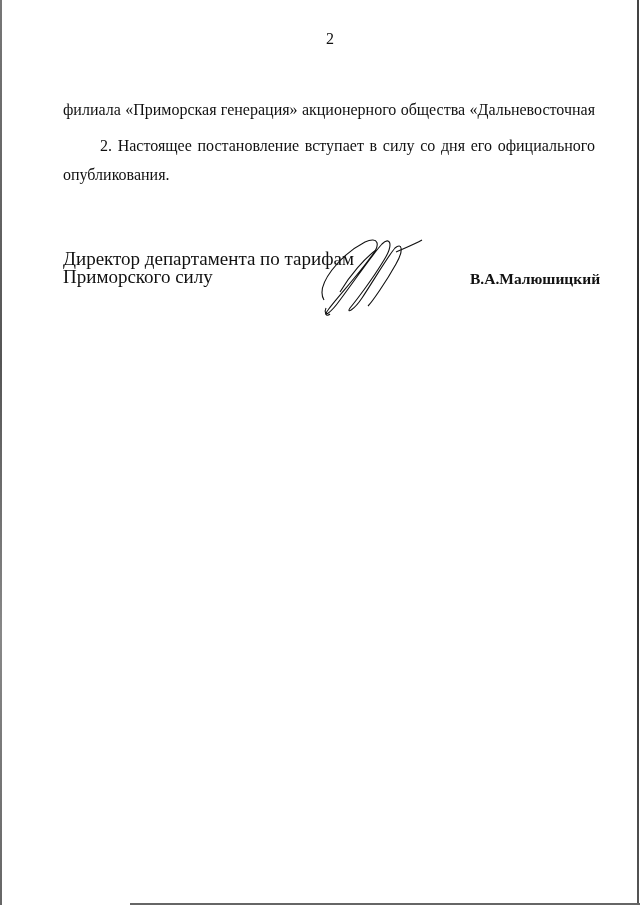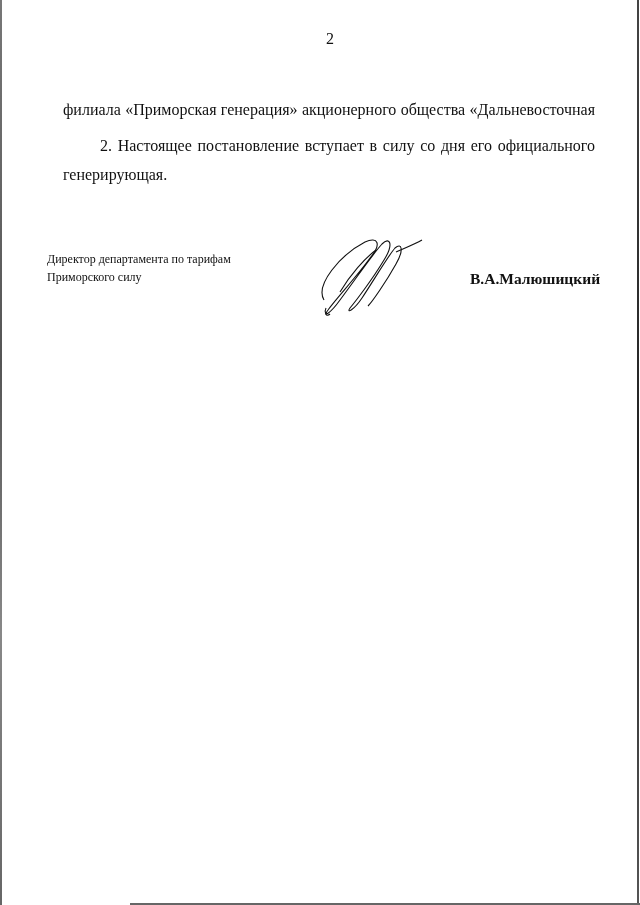"генерирующая." div.para { text: генерирующая -> опубликования }
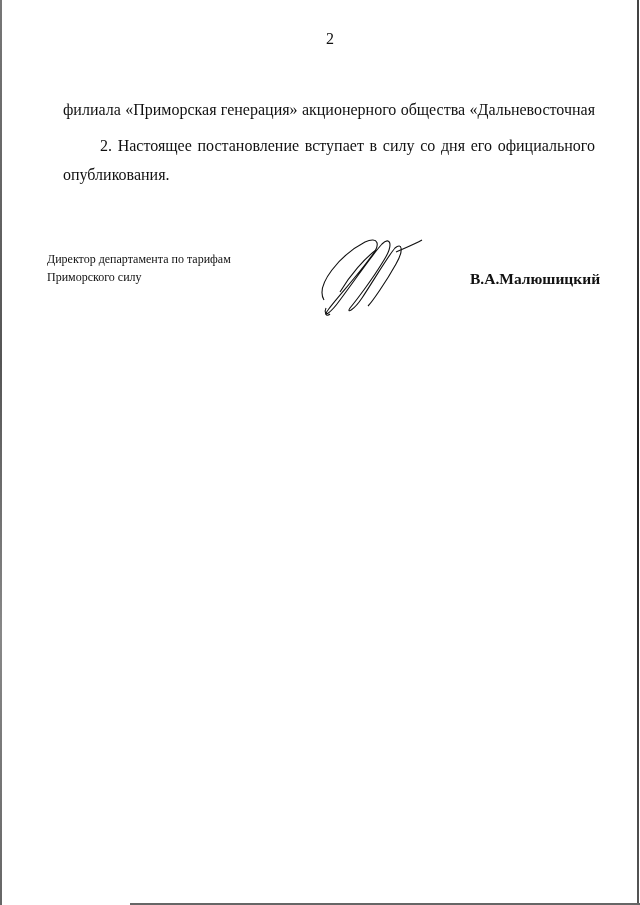"Директор департамента по тарифам" .sig-title { font-size: 12px -> 19px; left: 47px -> 63px }
